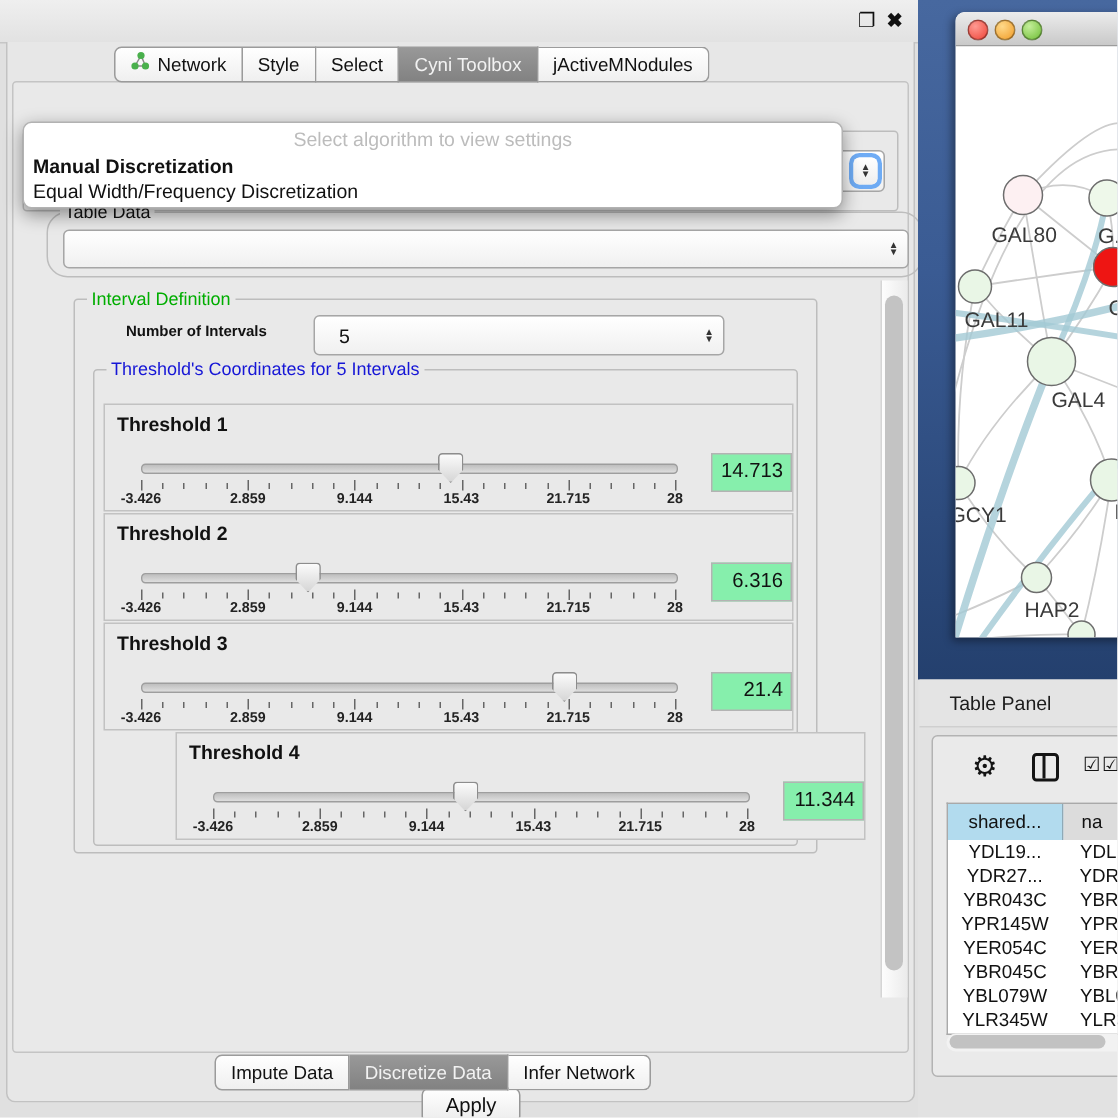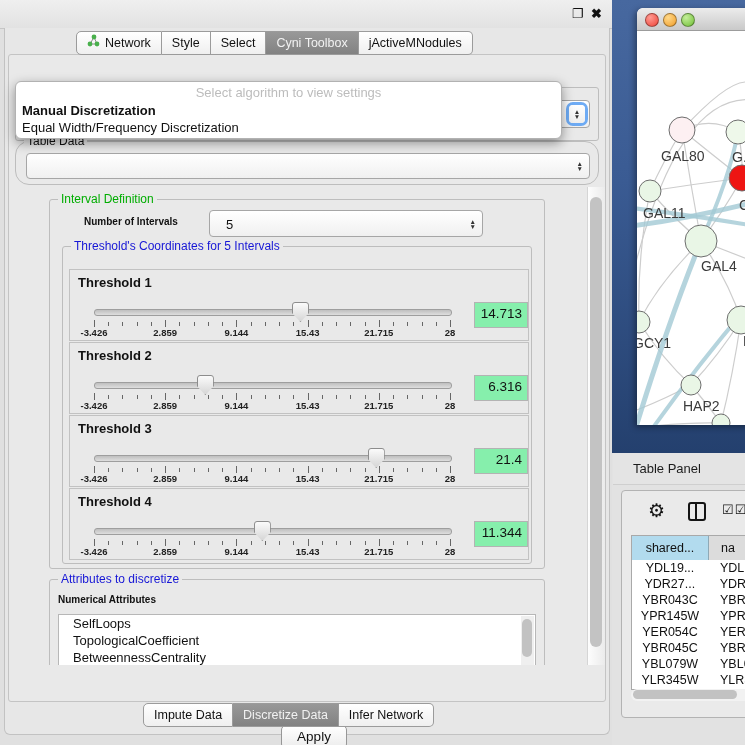"Table Data" div.group { left: 6px -> 22px }
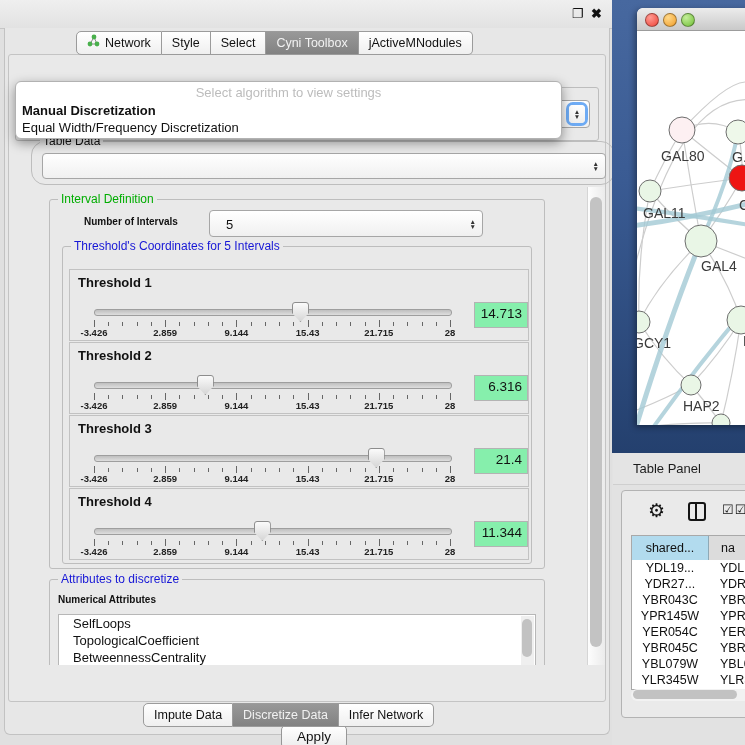"Threshold 4" div.tbox { margin-left: none -> 48px }
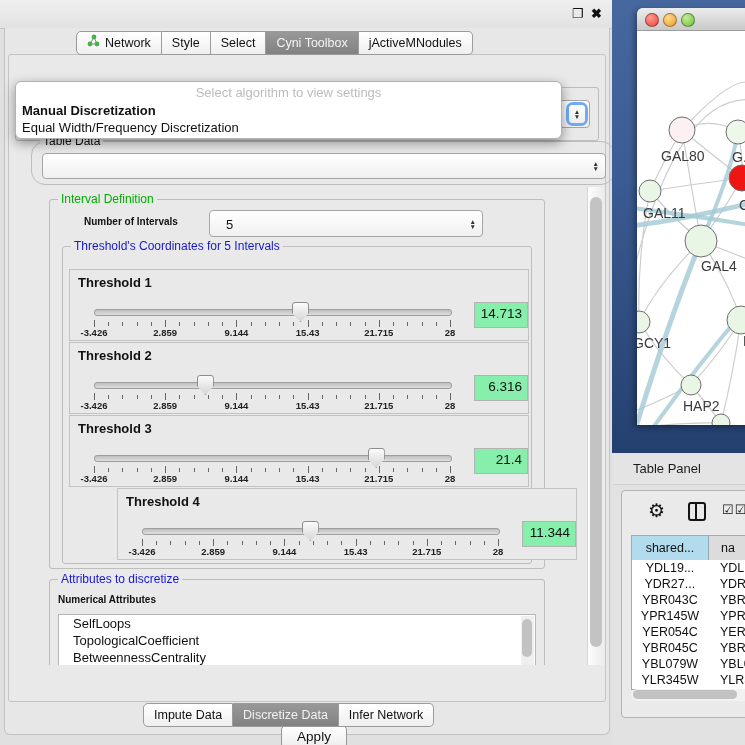"Attributes to discretize" div.group { html: <div> <span>Attributes to discretize</span> <span>Numerical Attributes</span> <div> <div> <div></div> </div> <div>SelfLoops</div> <div>TopologicalCoefficient</div> <div>BetweennessCentrality</div> </div> </div> -> none }
